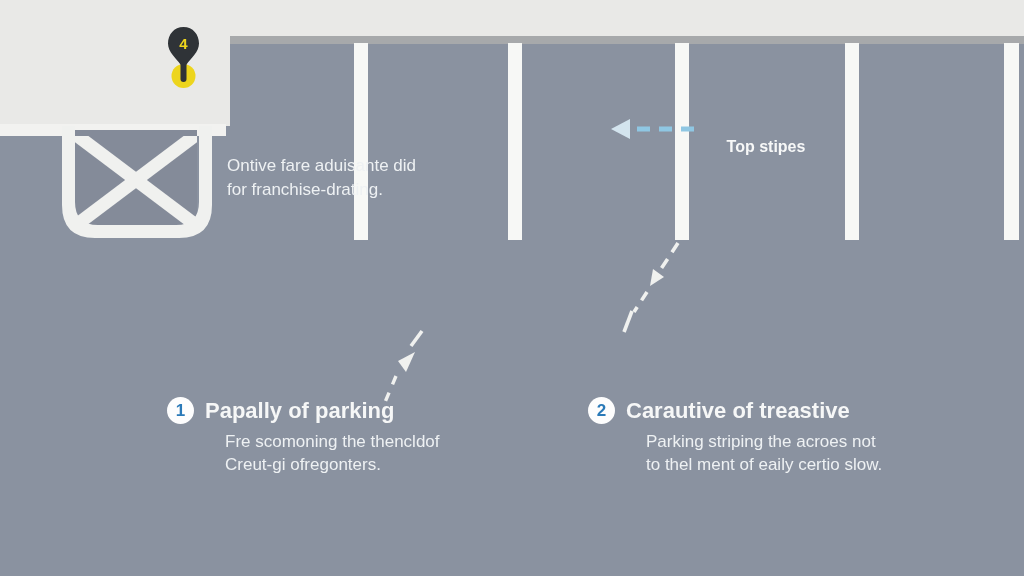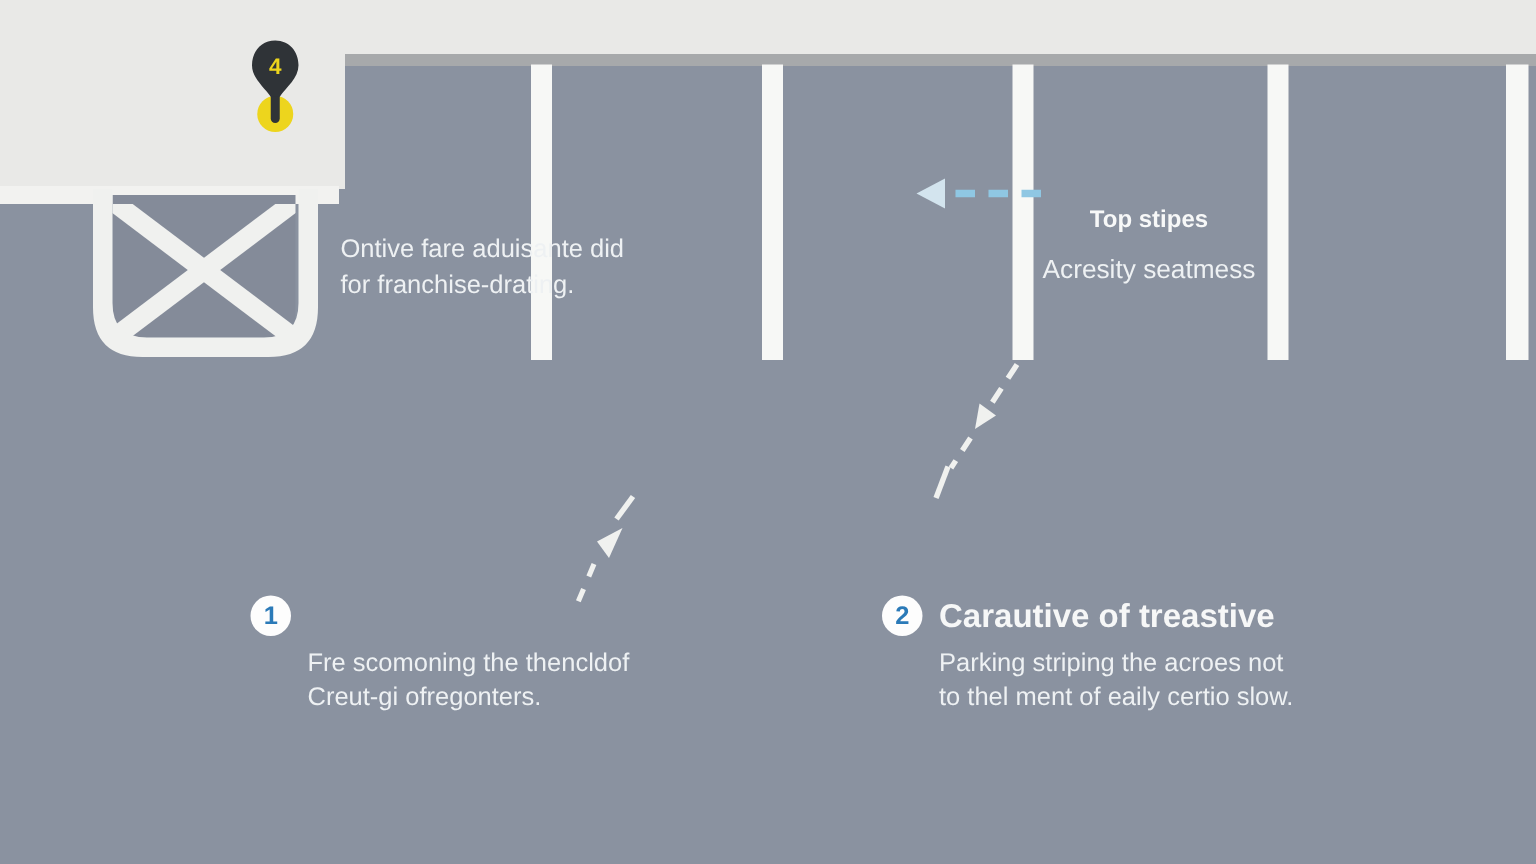"Acresity seatmess" div.sub { html: <div>Acresity seatmess</div> -> none }
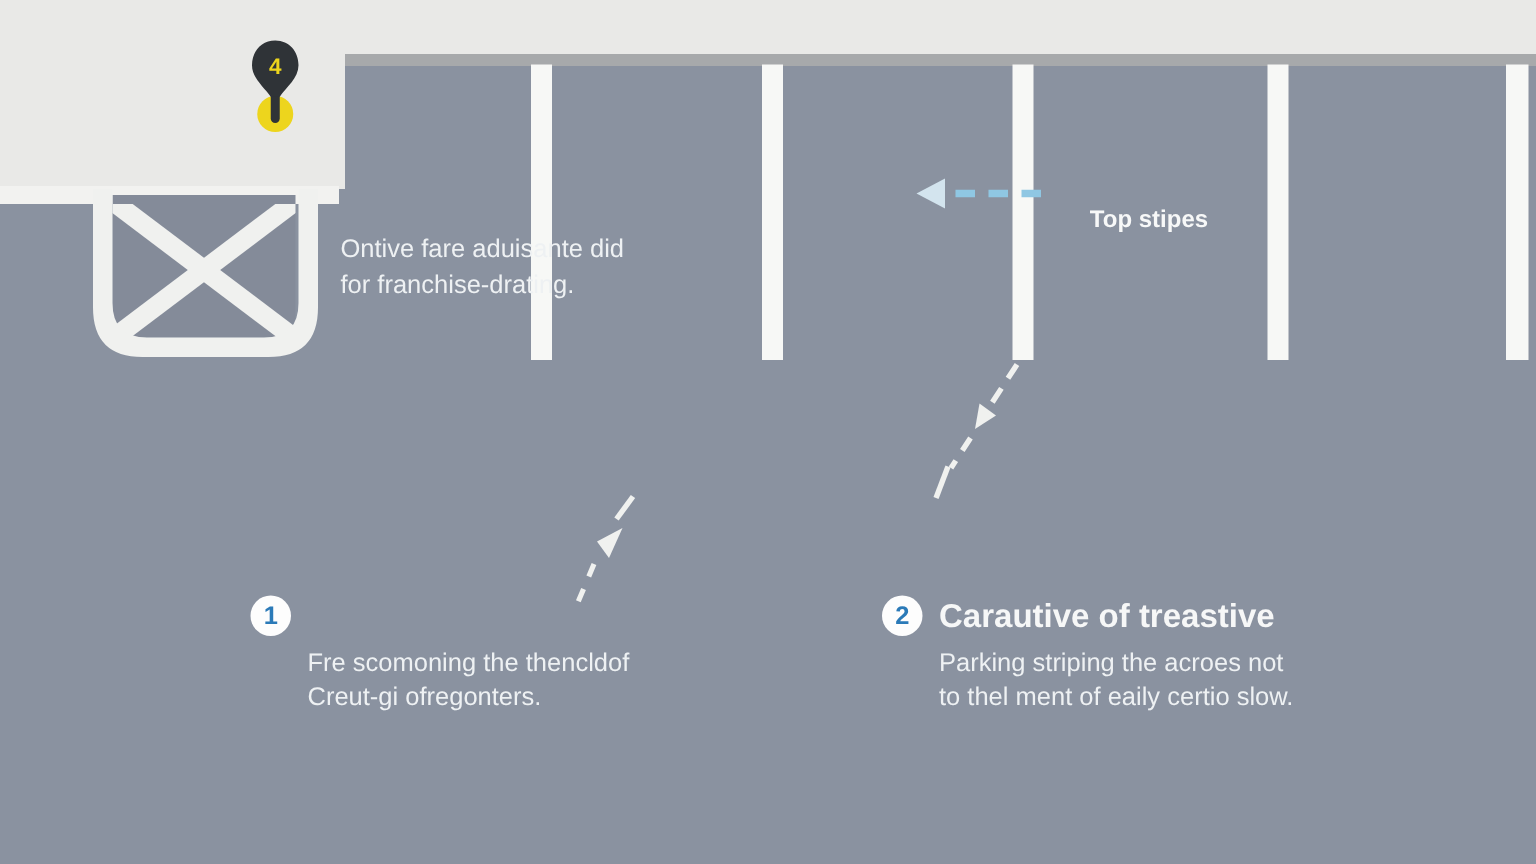"Papally of parking" span.title { html: none -> <span>Papally of parking</span> }
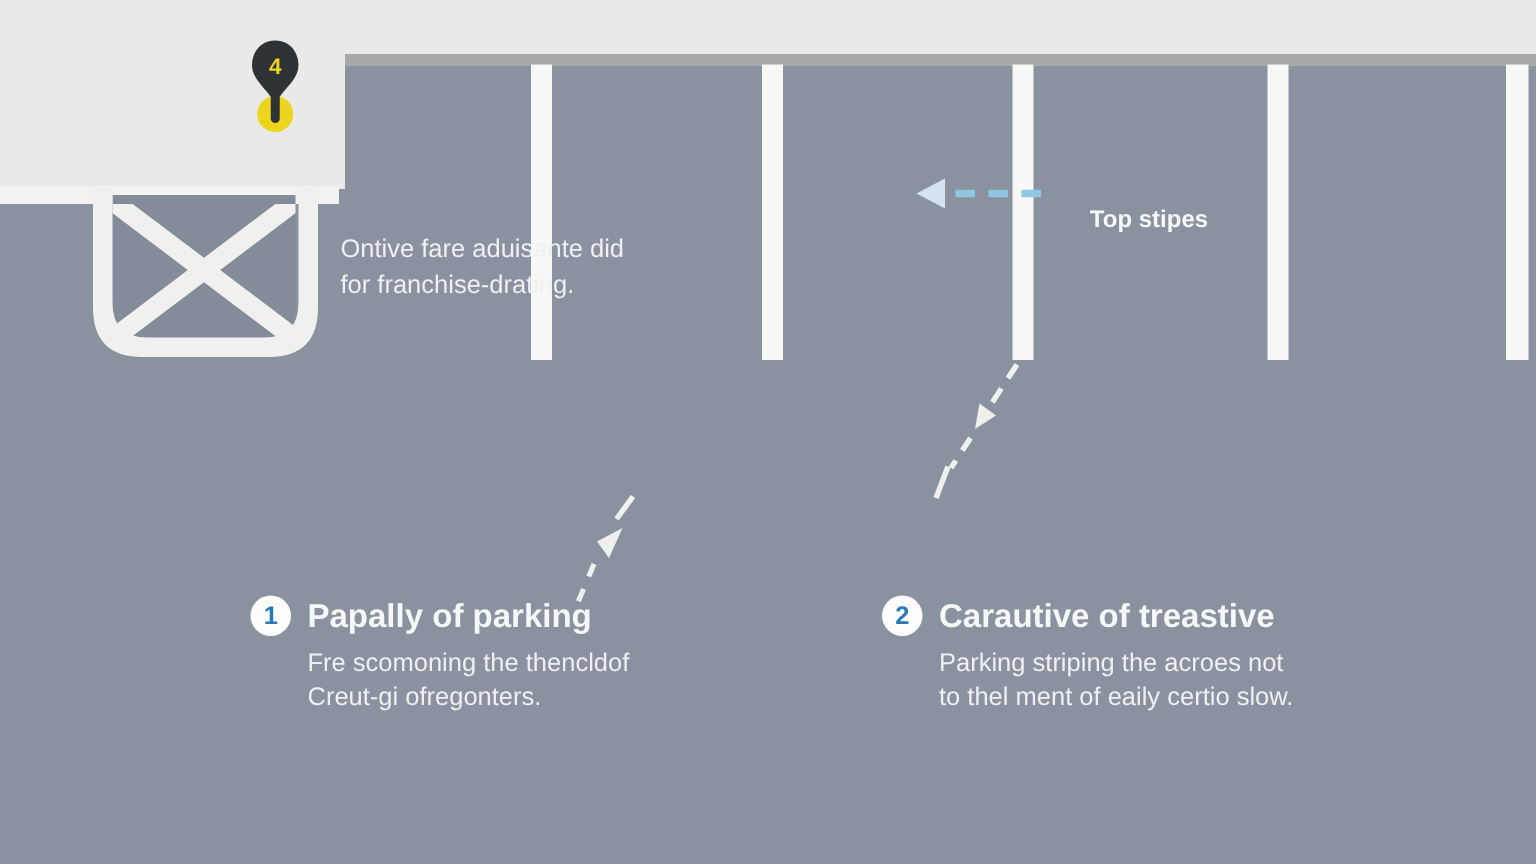"Fre scomoning the thencldof" .step .body { margin-left: 38px -> 58px }
